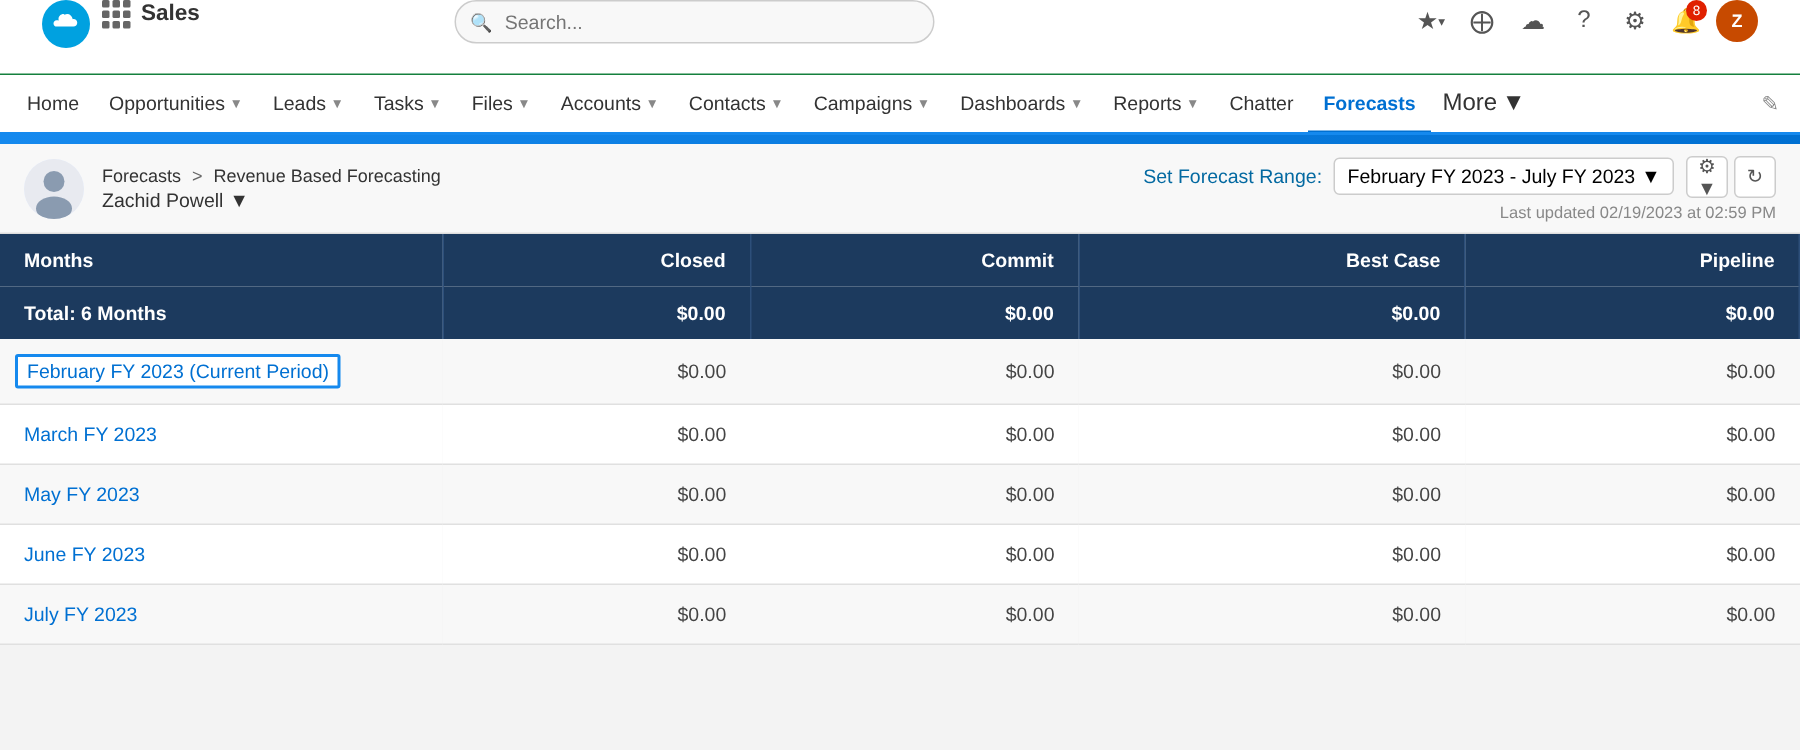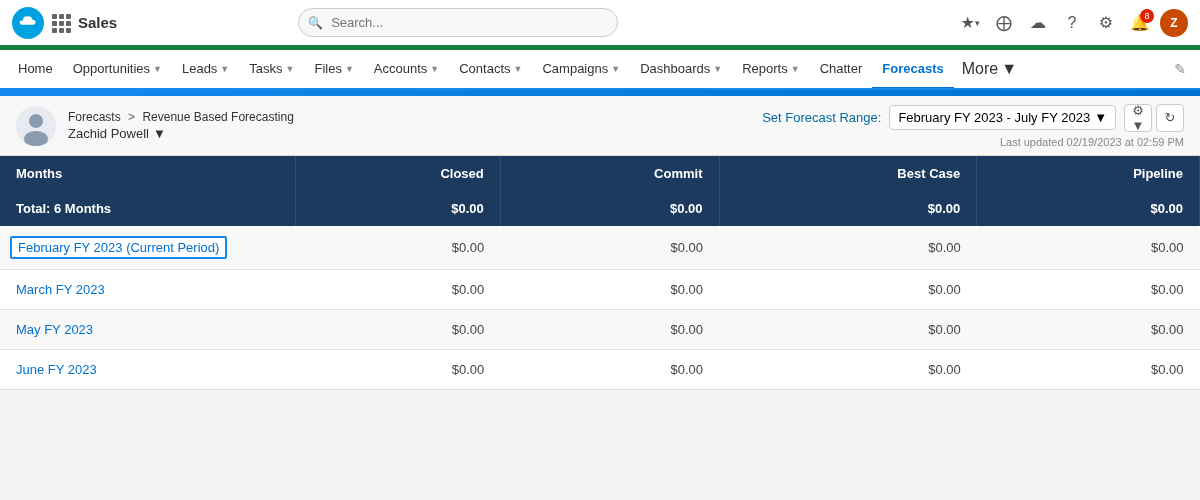"Sales" .top-bar { align-items: center -> flex-start; border-bottom: 5px solid #15803d -> 1px solid #15803d; padding: 0 12px -> 0 28px }
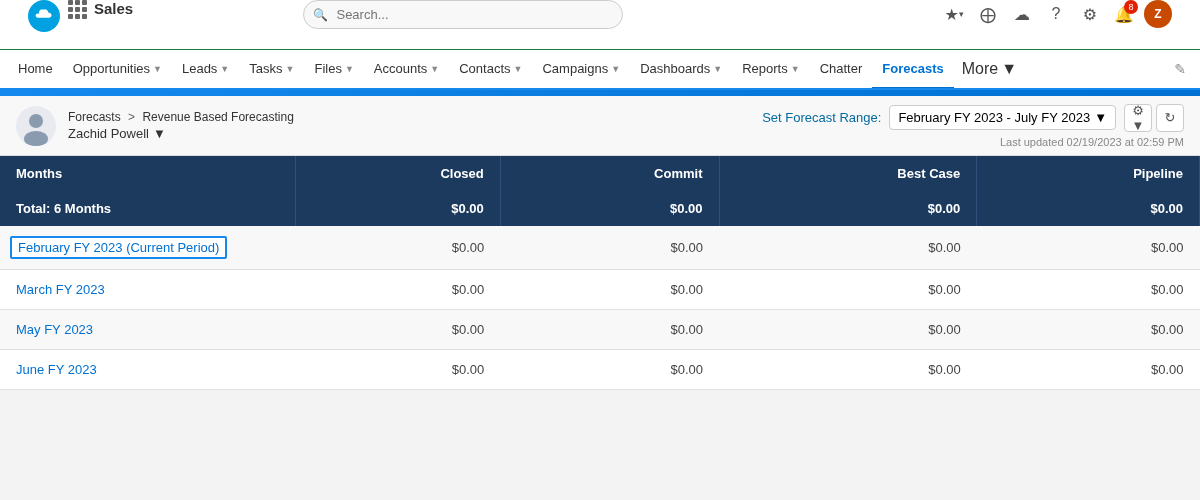"July FY 2023" tr { html: none -> <tr> <td>July FY 2023</td> <td>$0.00</td> <td>$0.00</td> <td>$0.00</td> <td>$0.00</td> </tr> }
